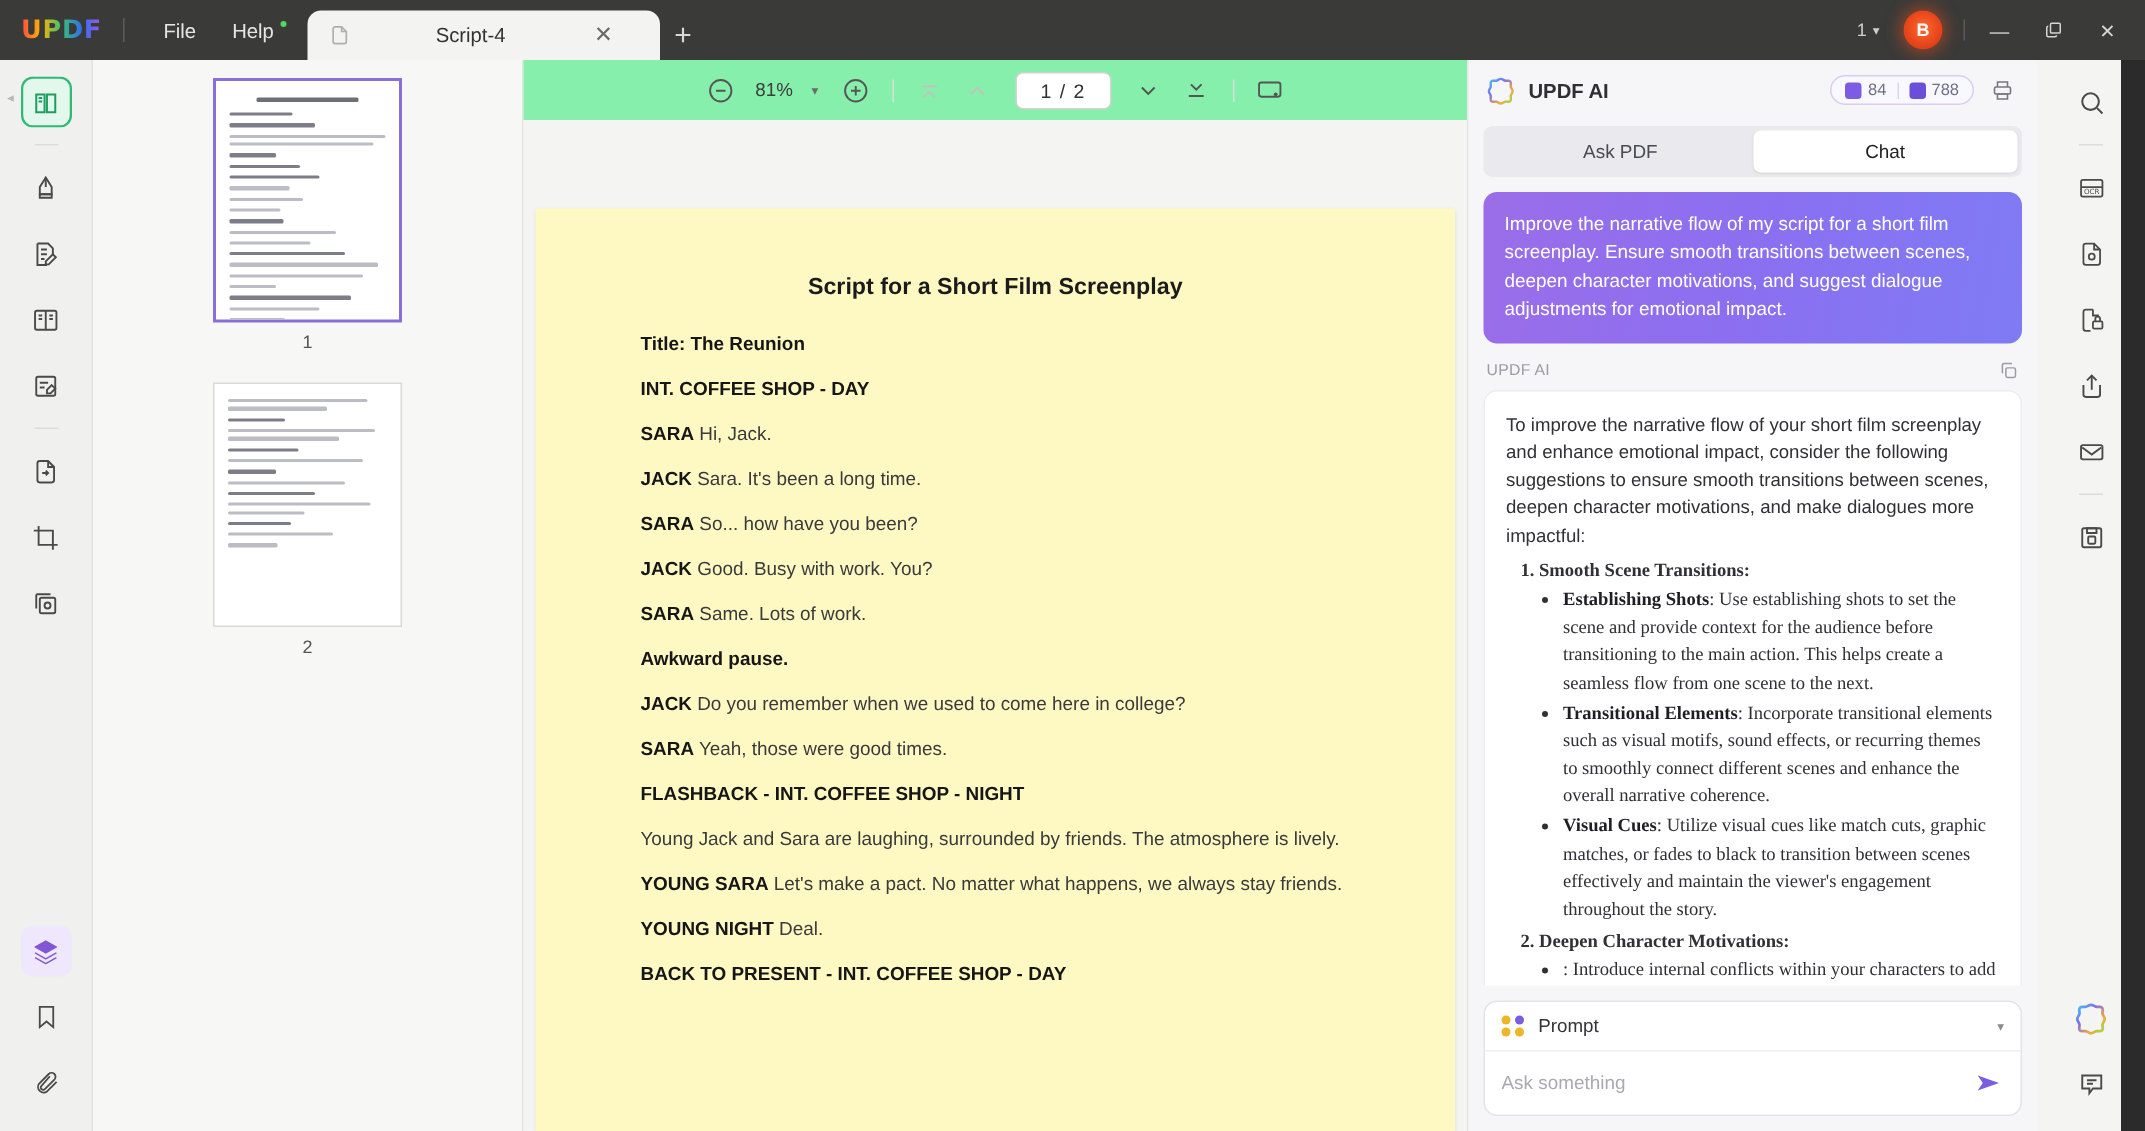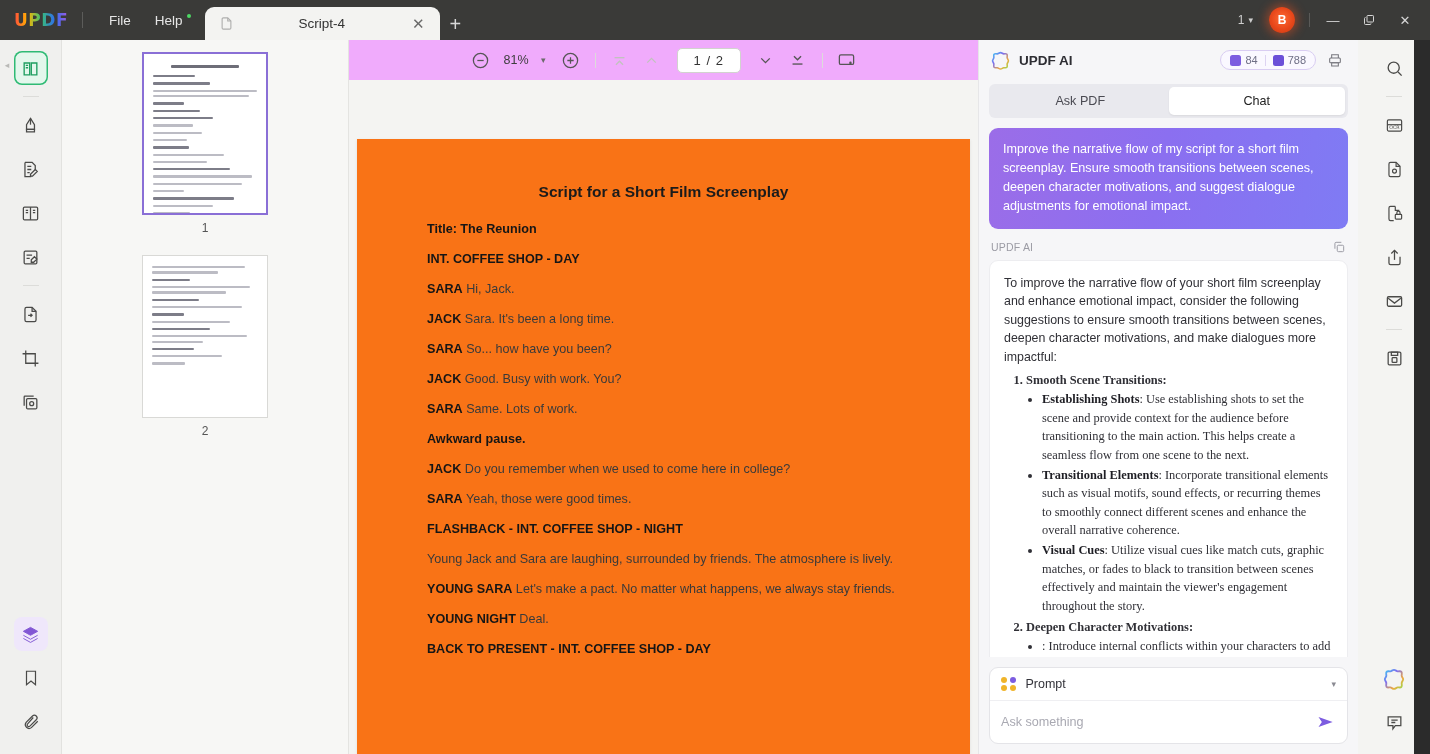"Script-4" .tab { padding: 0 12px 0 14px -> 0 28px 0 14px }
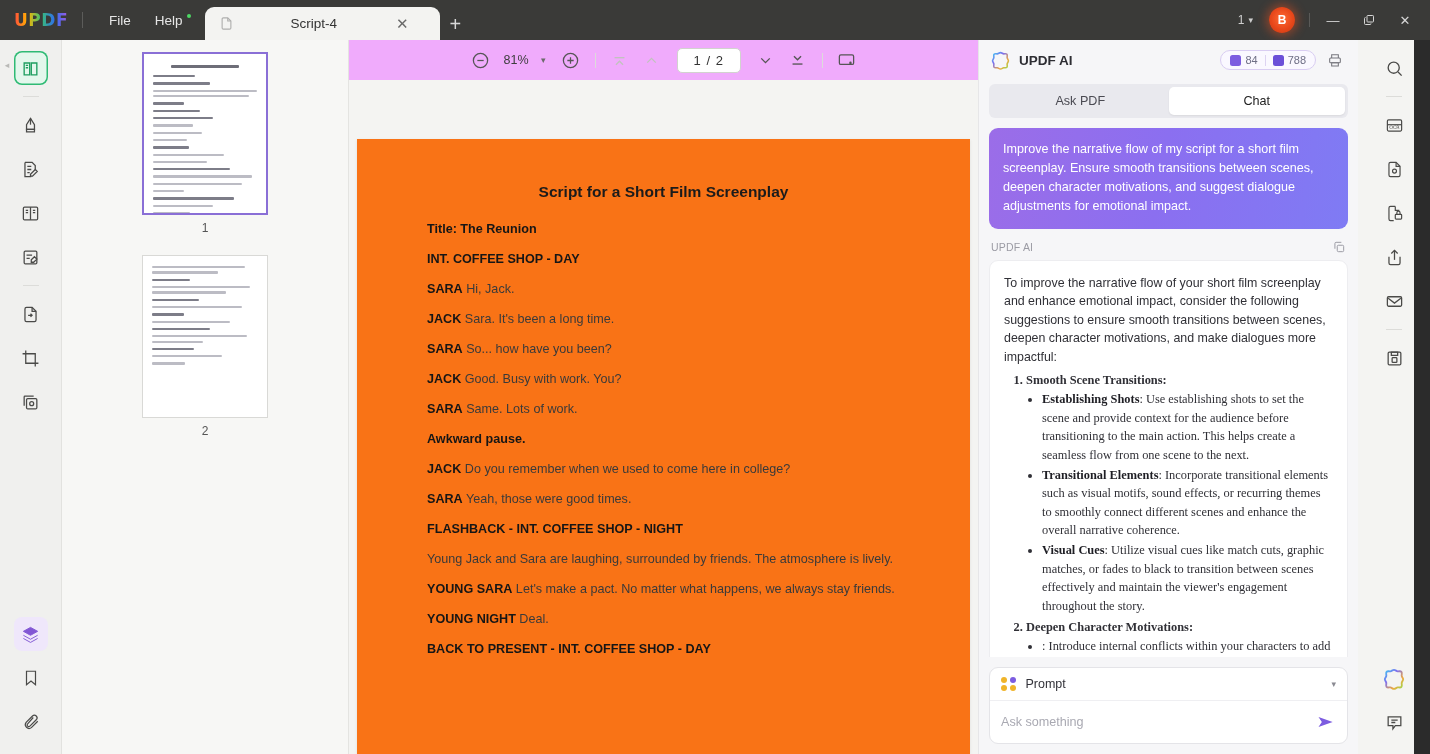"81%" .page-toolbar { background: #f0abfc -> #86efac }
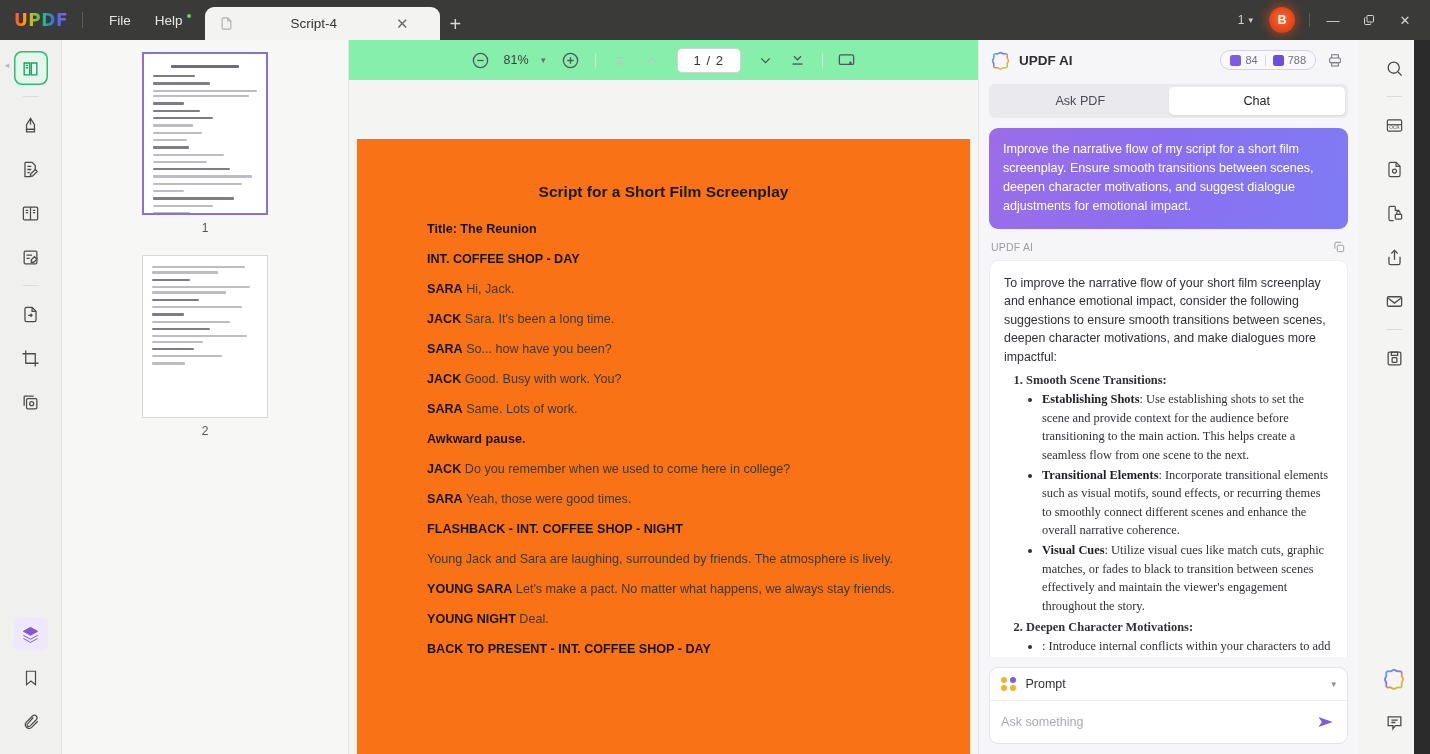"Script for a Short Film" .page { background: #f97316 -> #fef9c3 }
